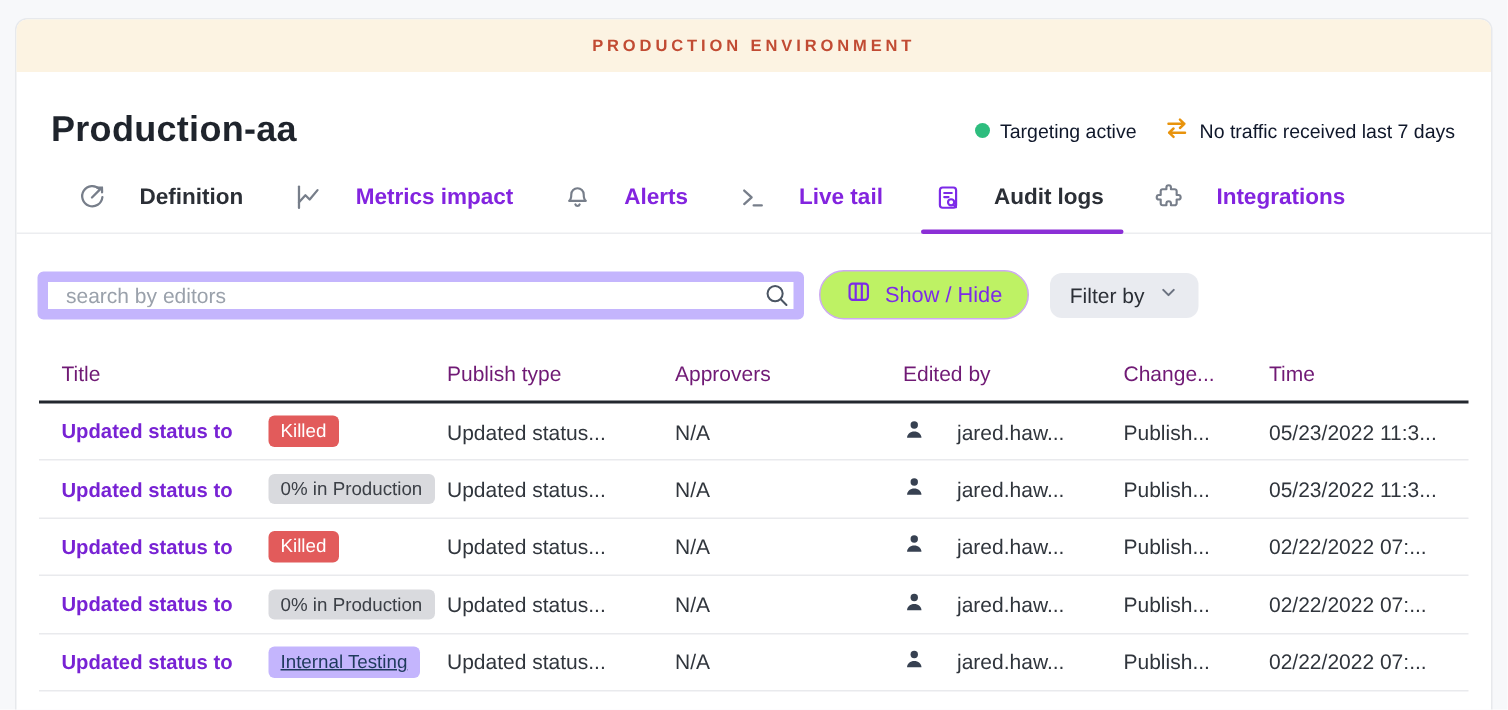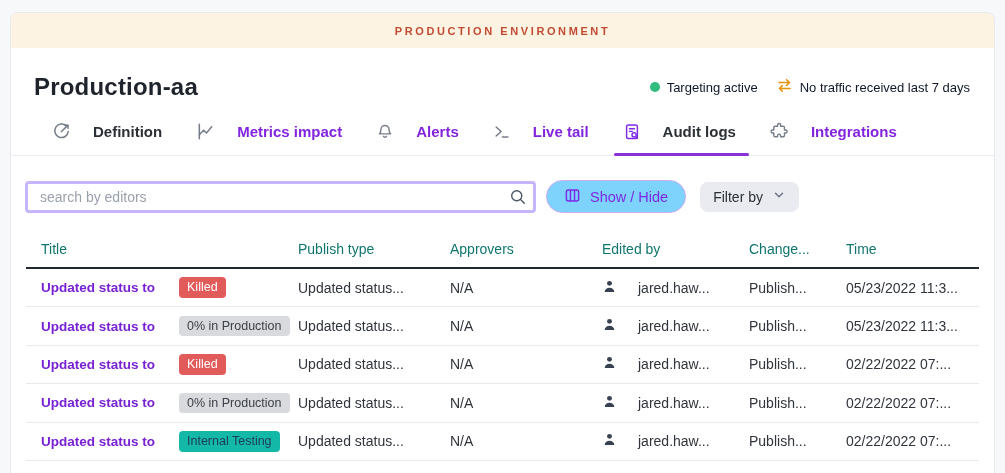"search by editors" .search-wrap input { border: 3px solid #c4b5fd -> 7px solid #c4b5fd }
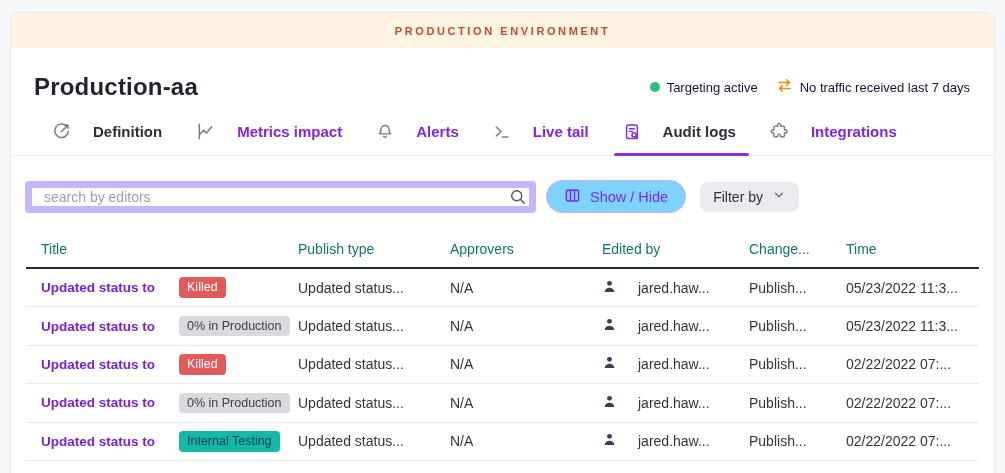"Show / Hide" .btn-showhide { background: #7dd3fc -> #bef264 }
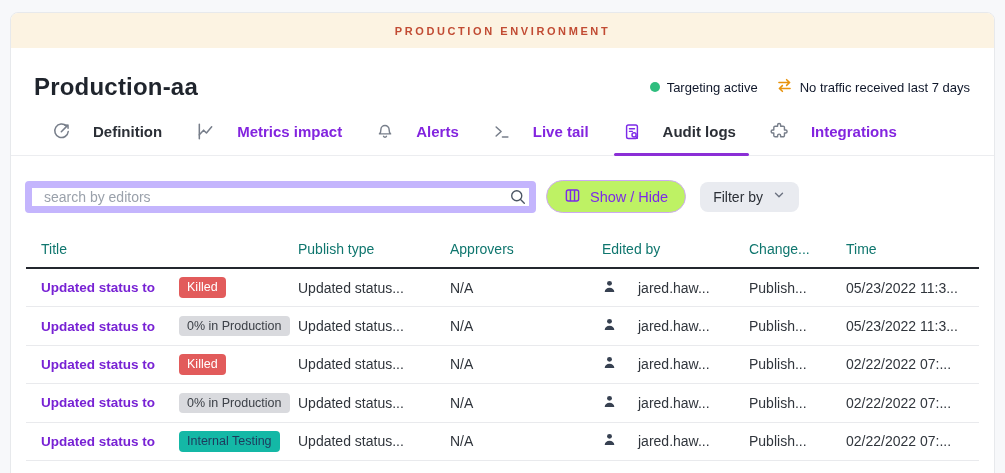"Title" .thead { color: #0f766e -> #701a75 }
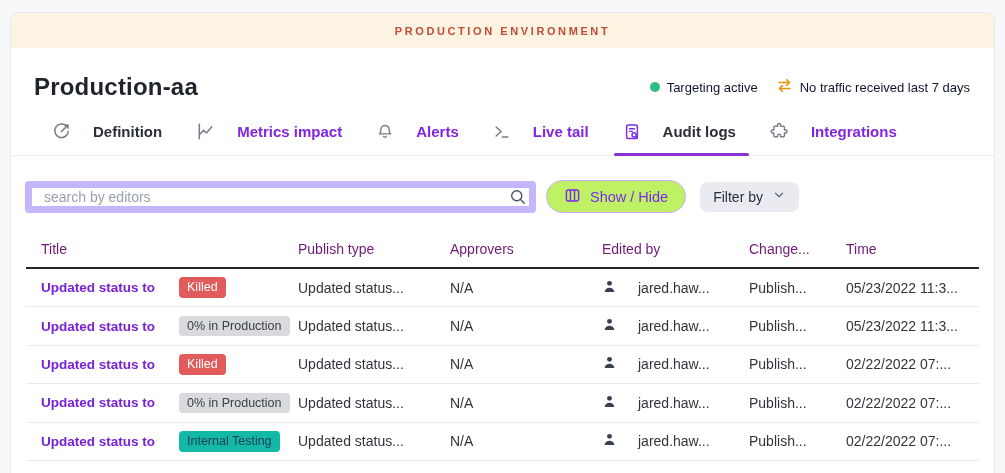"Internal Testing" .badge-info { background: #14b8a6 -> #c4b5fd; text-decoration: none -> underline }
